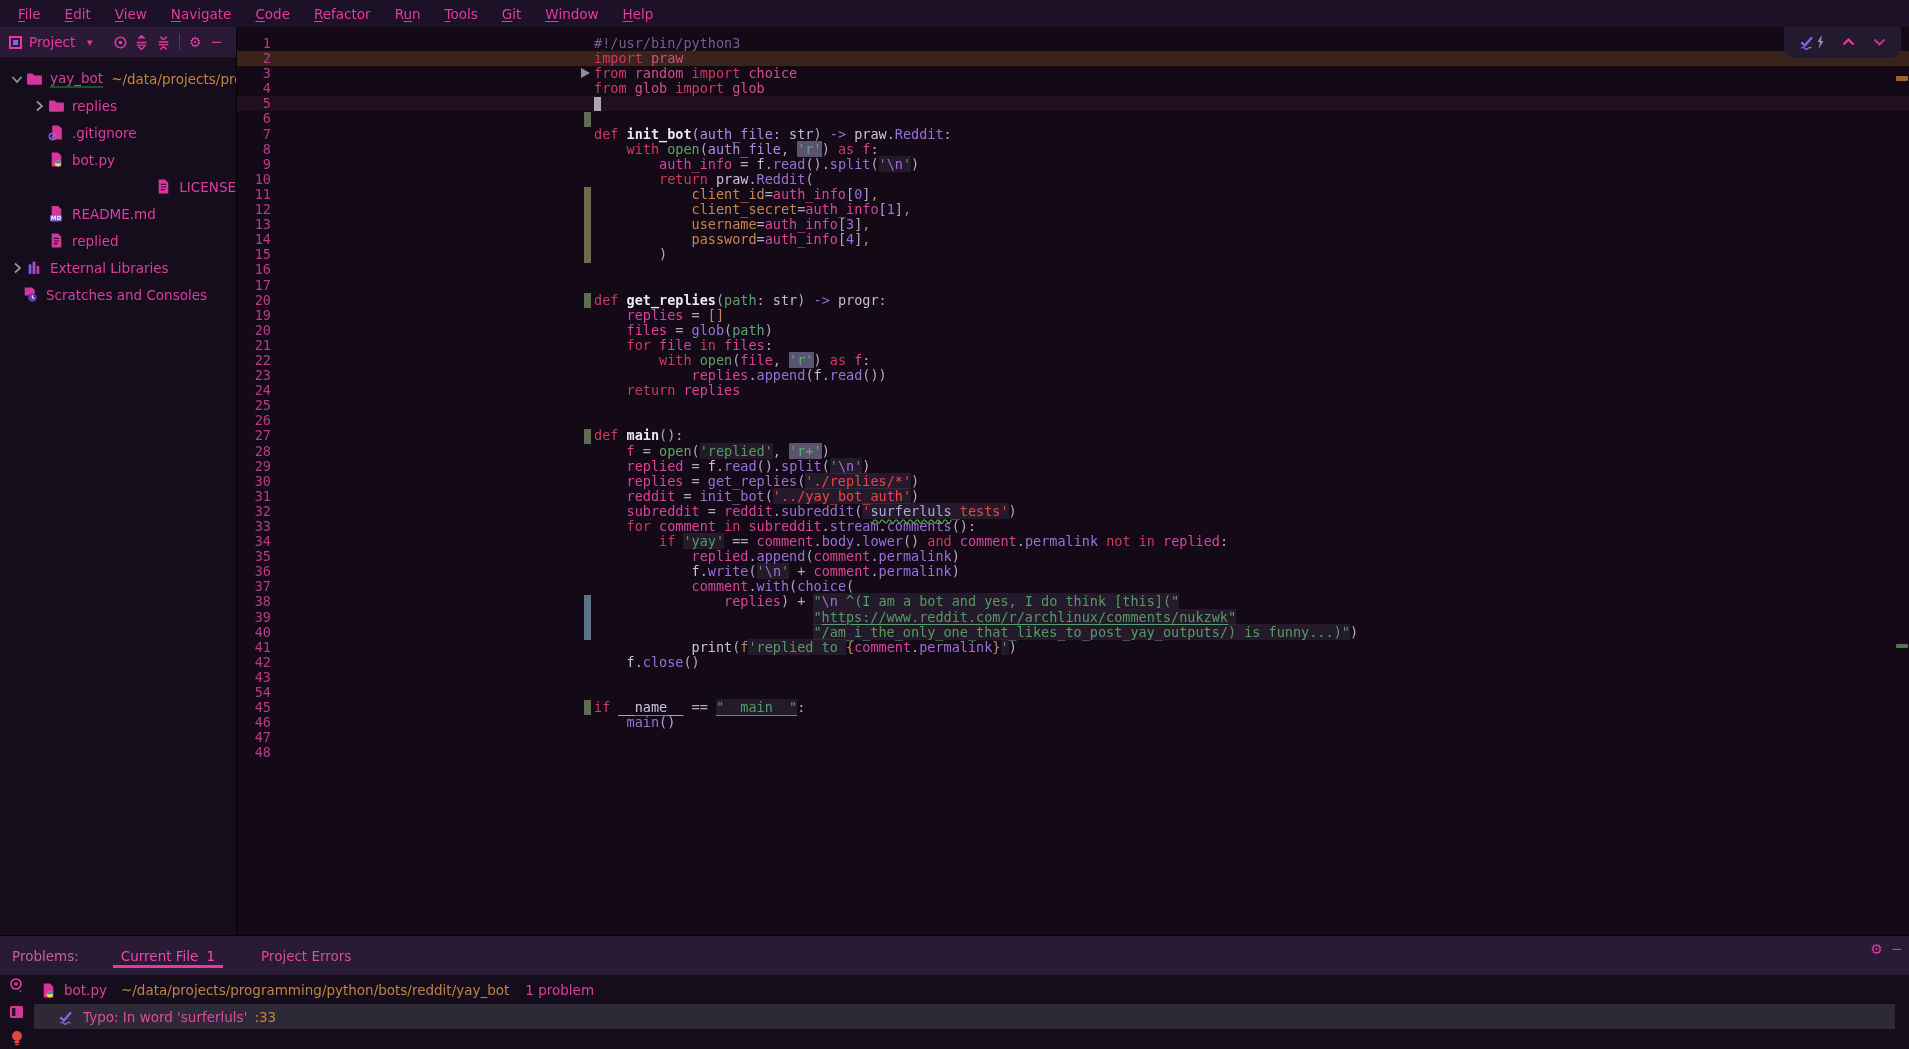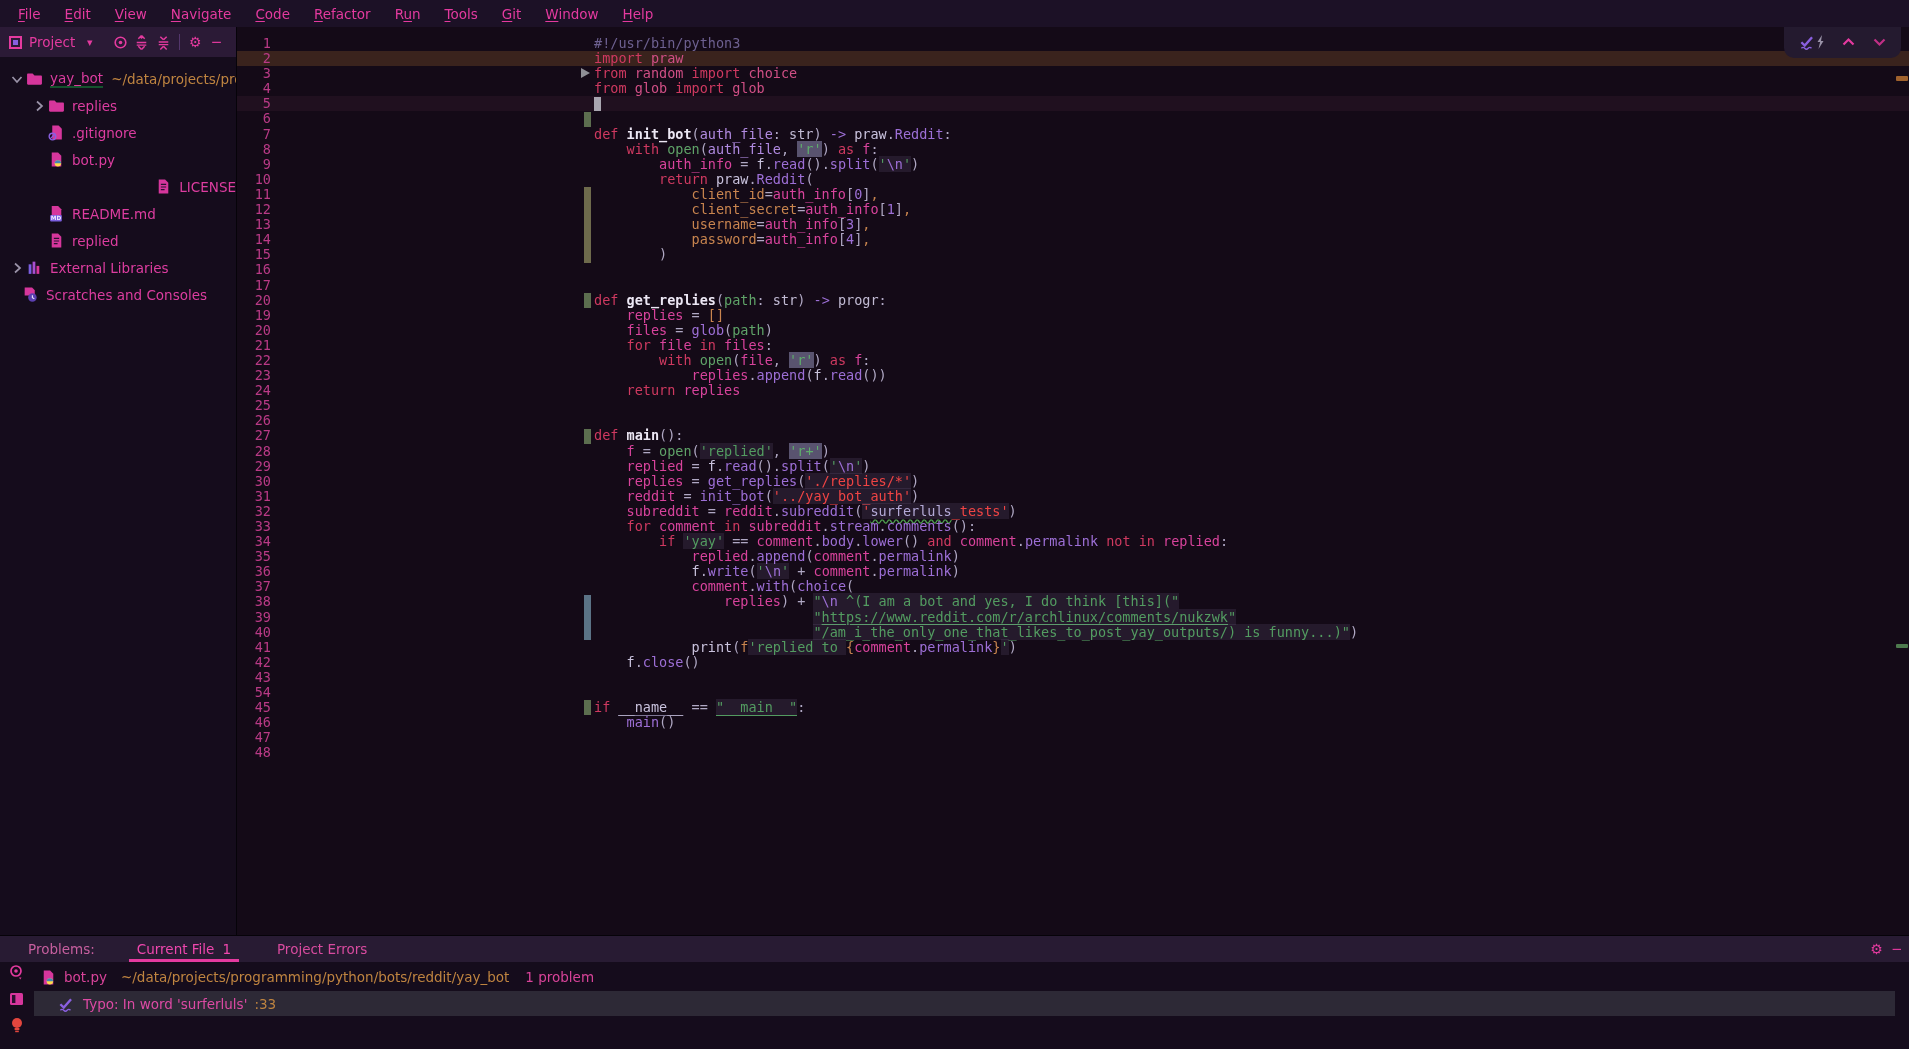"Problems:" .ptabs { height: 26px -> 39px; padding-left: 28px -> 12px }
